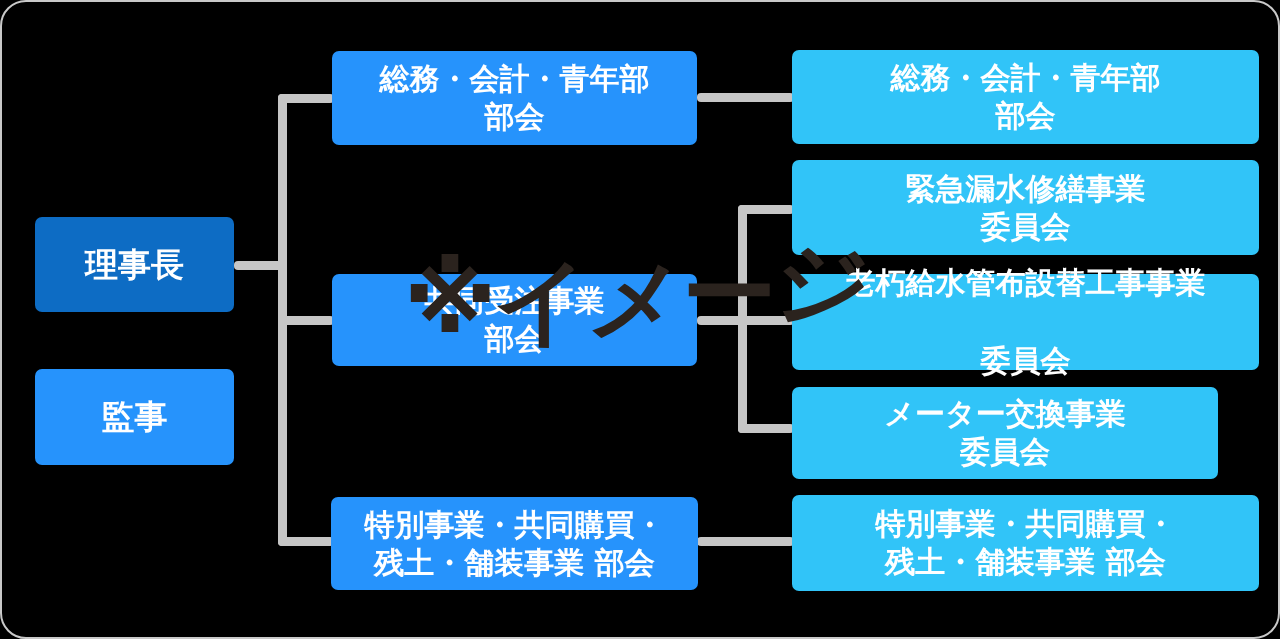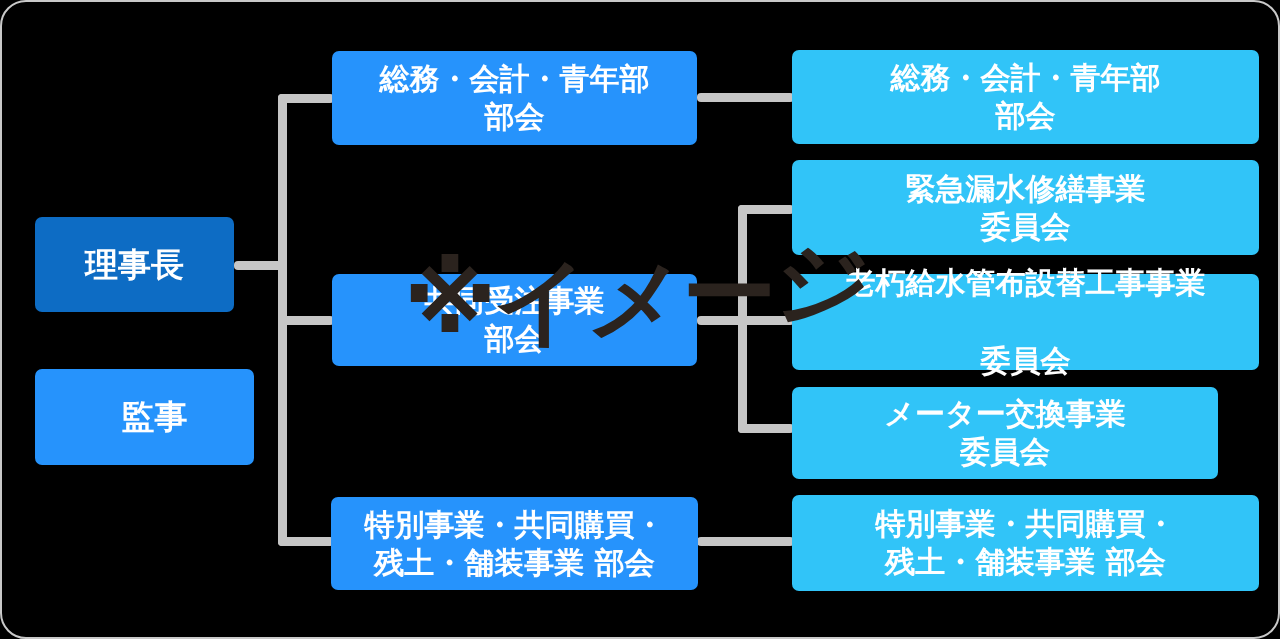"監事" .b-auditor { padding-left: 20px -> none }
